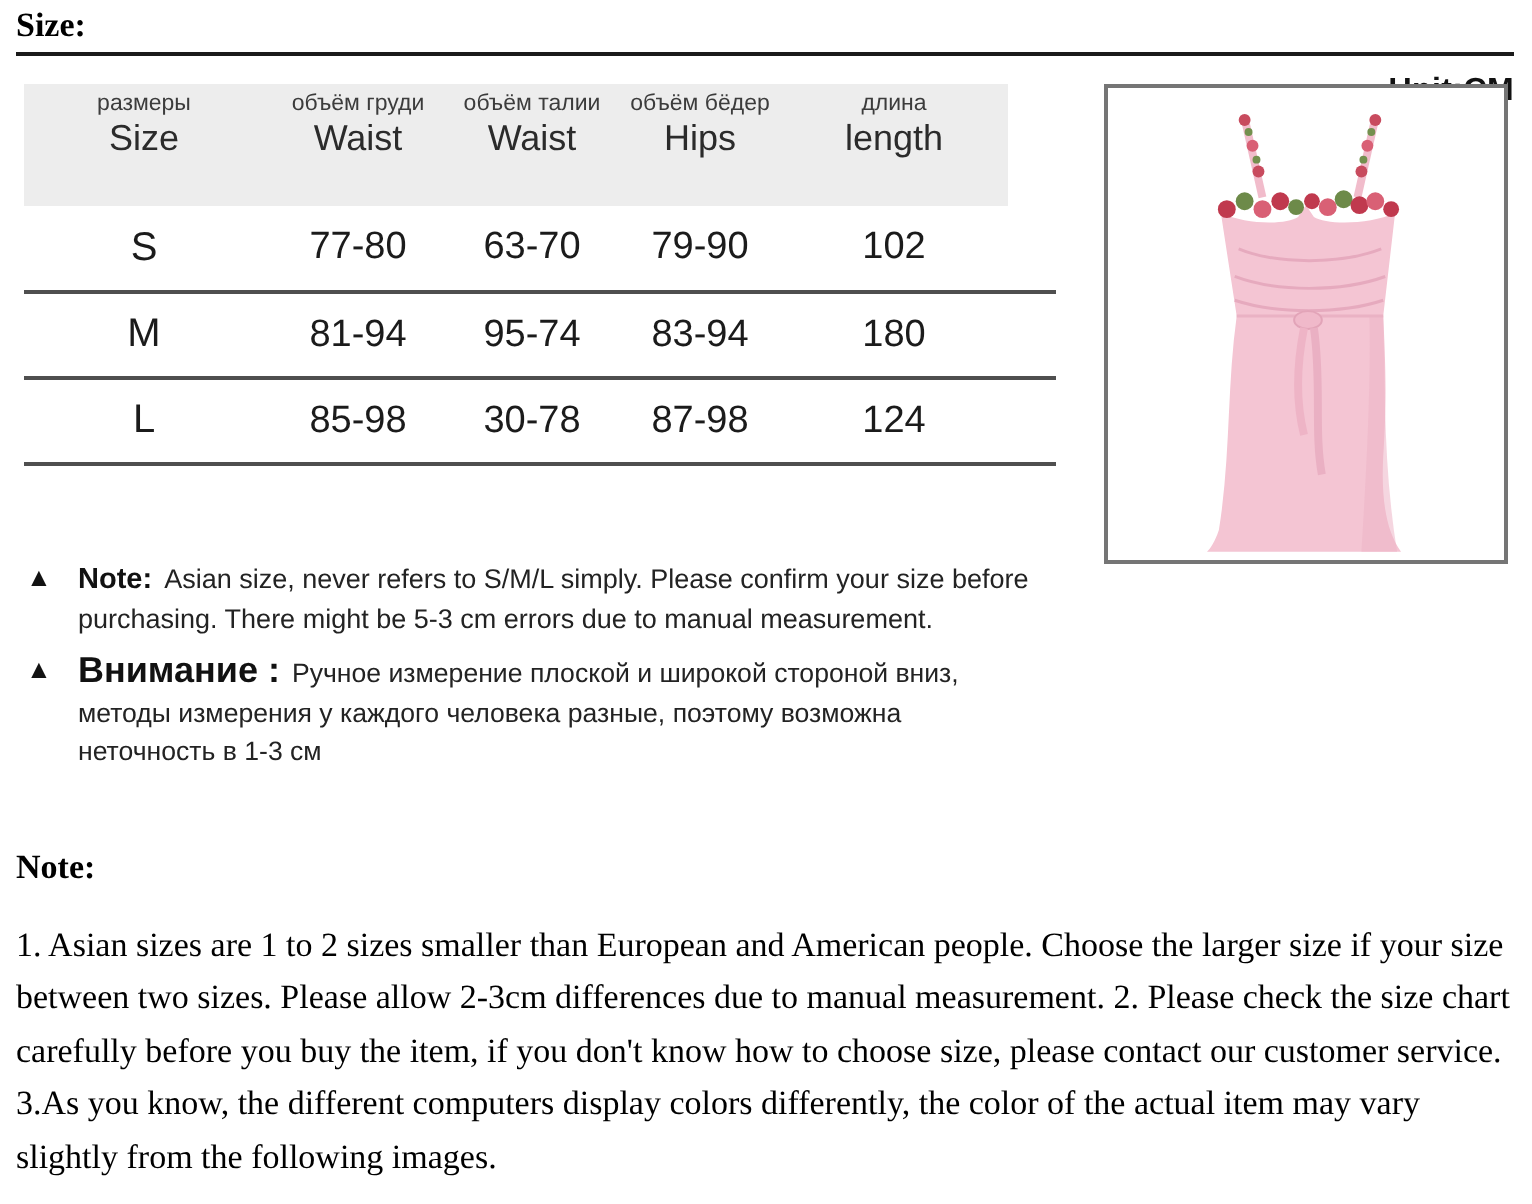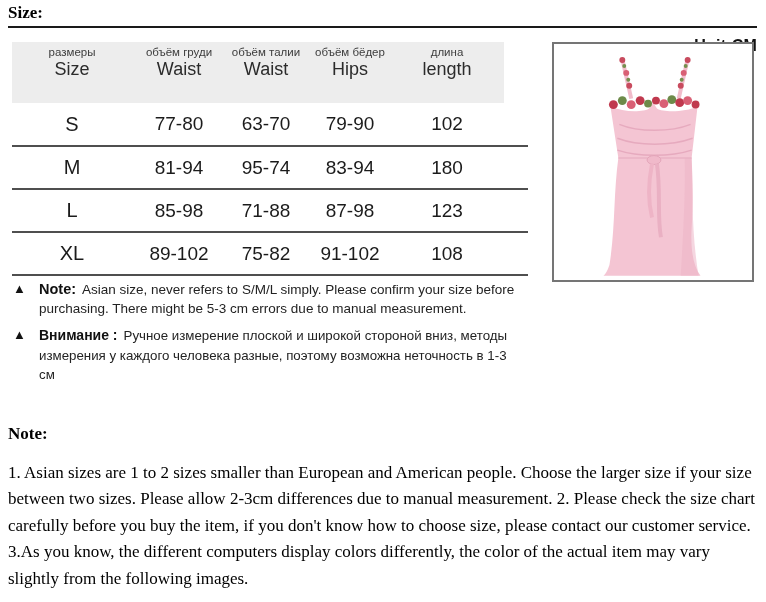"71-88" td { text: 71-88 -> 30-78 }
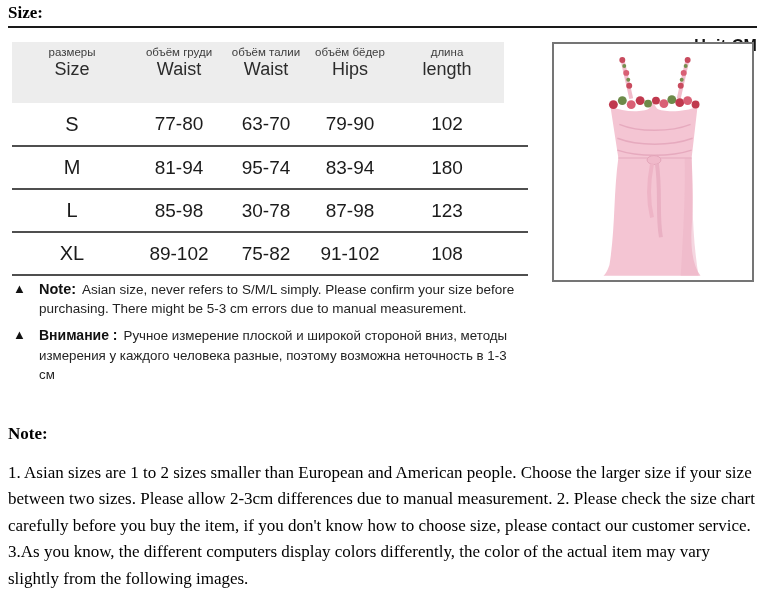"123" td { text: 123 -> 124 }
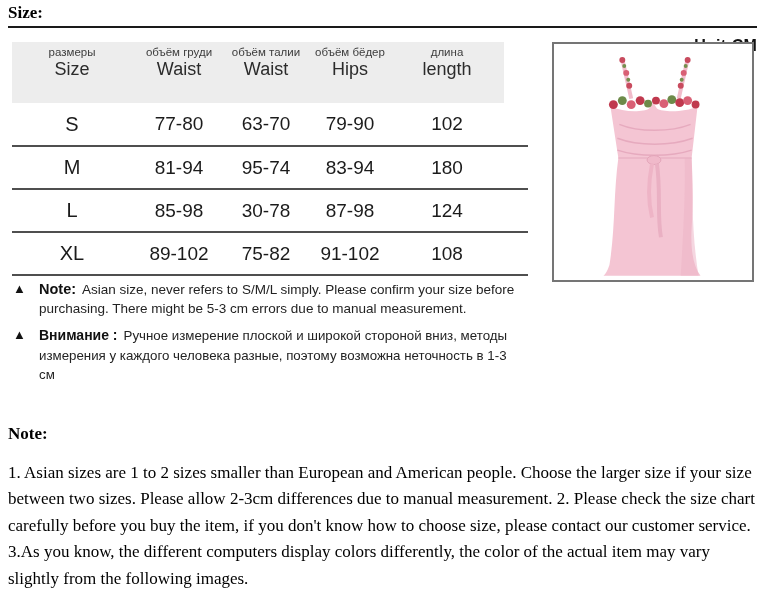"XL" tr { html: <tr> <td>XL</td> <td>89-102</td> <td>75-82</td> <td>91-102</td> <td>108</td> </tr> -> none }
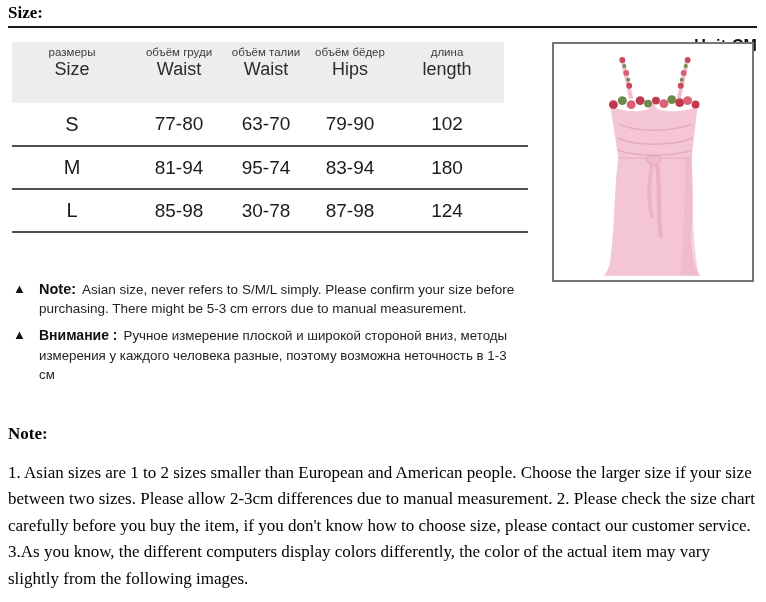"Внимание :" #note-ru .lbl { font-size: 14px -> 18px }
